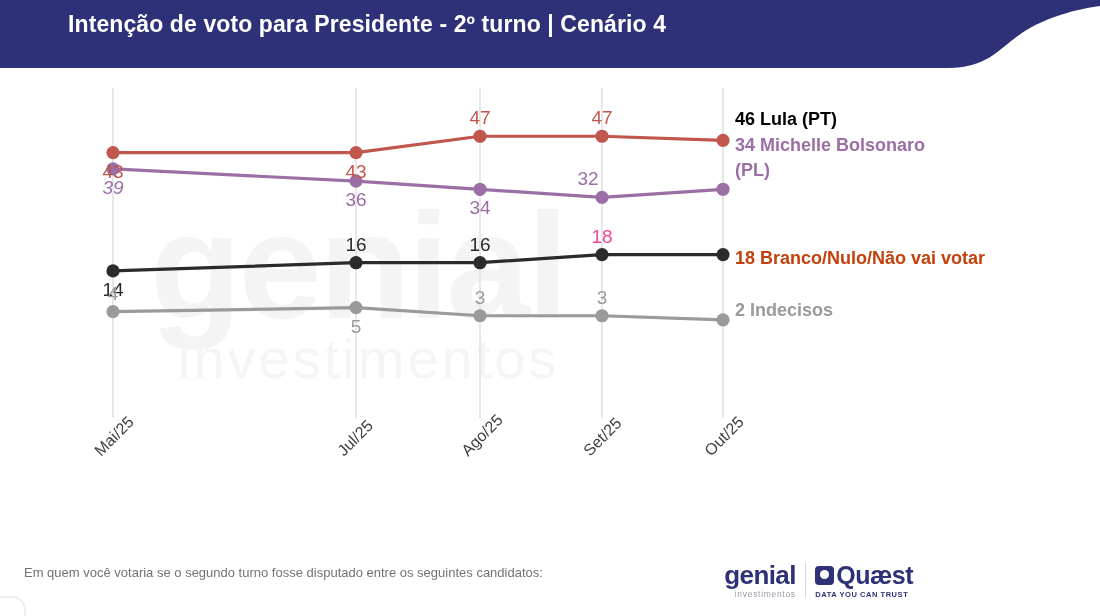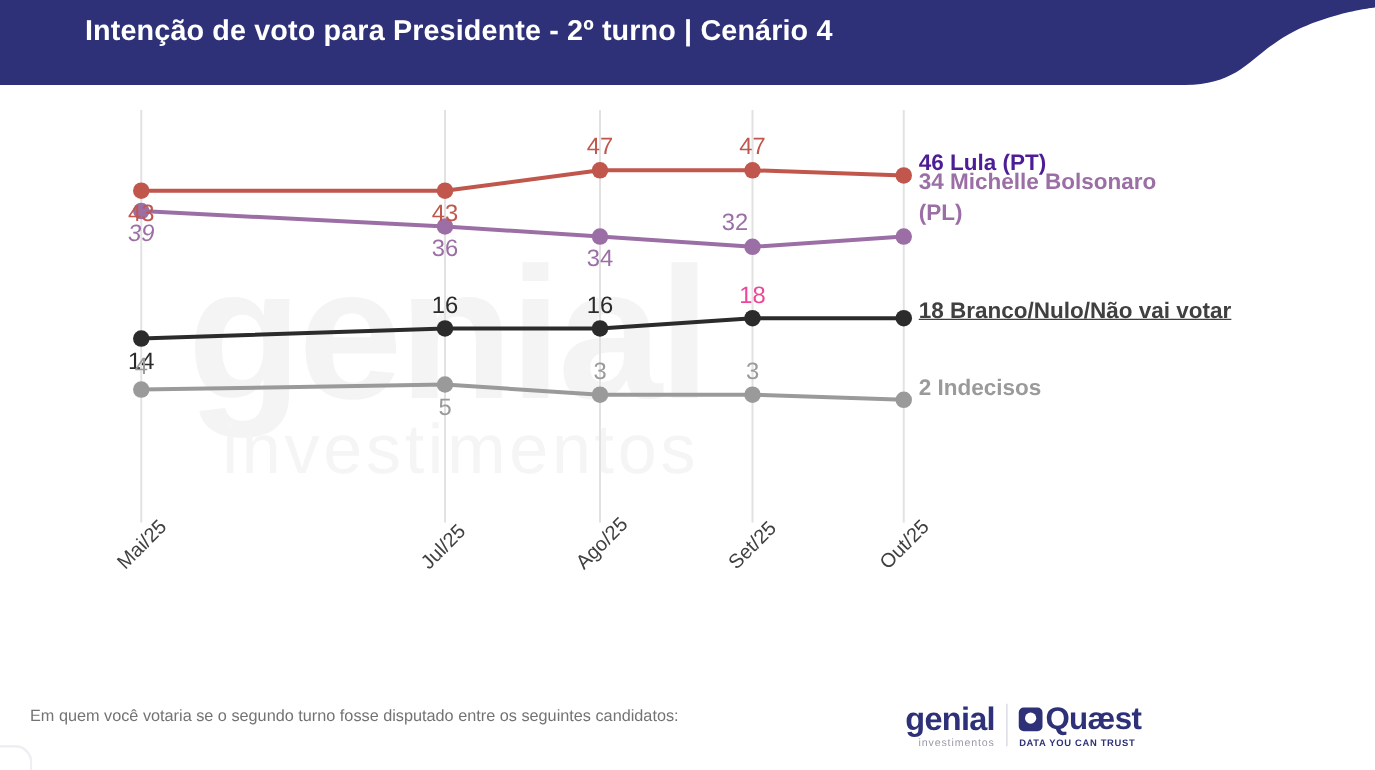"46 Lula (PT)" div.endlabel { color: #4c1d95 -> #000000; top: 38px -> 27px }
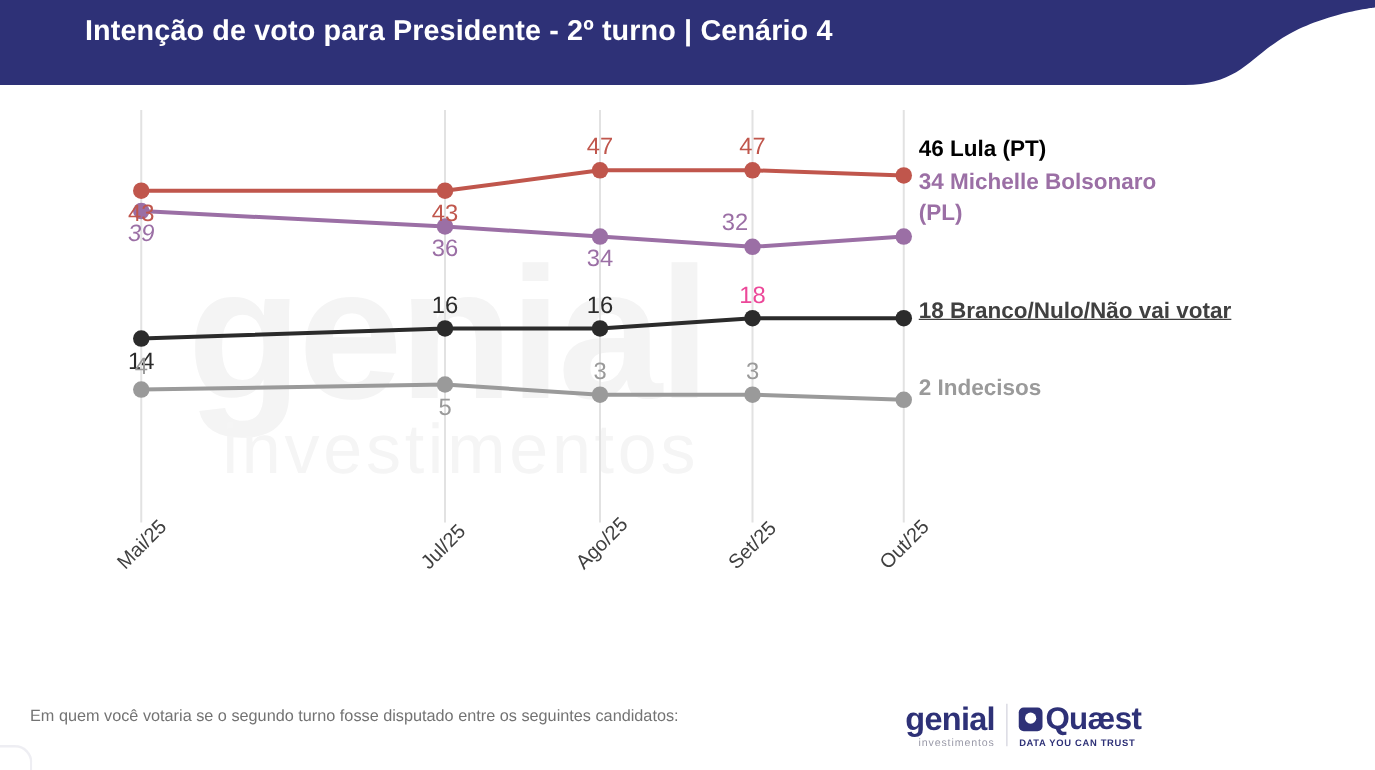"18 Branco/Nulo/Não vai votar" div.endlabel { color: #404040 -> #c2410c; text-decoration: underline -> none; top: 156px -> 166px }
